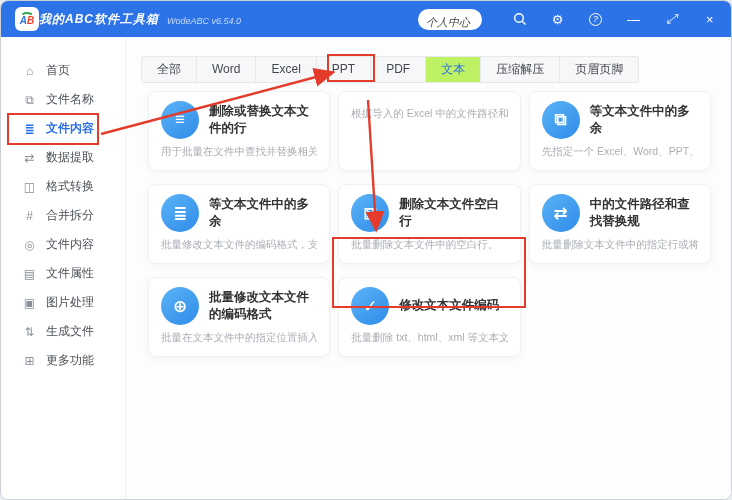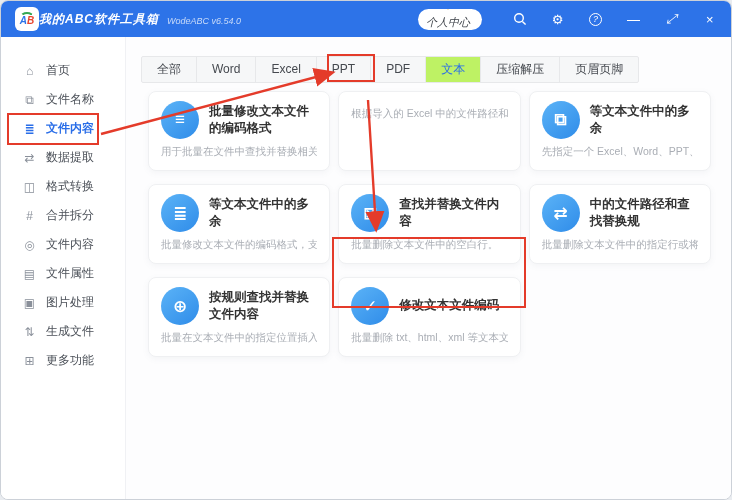"批量修改文本文件的编码格式" div.card-title { text: 批量修改文本文件的编码格式 -> 删除或替换文本文件的行 }
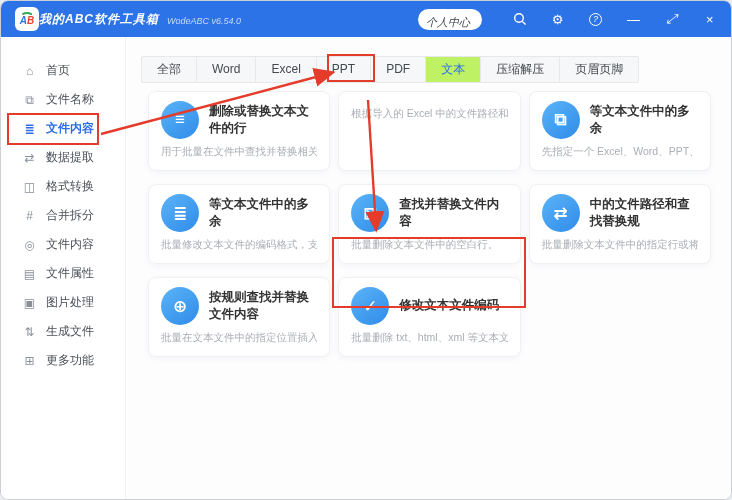"查找并替换文件内容" div.card-title { text: 查找并替换文件内容 -> 删除文本文件空白行 }
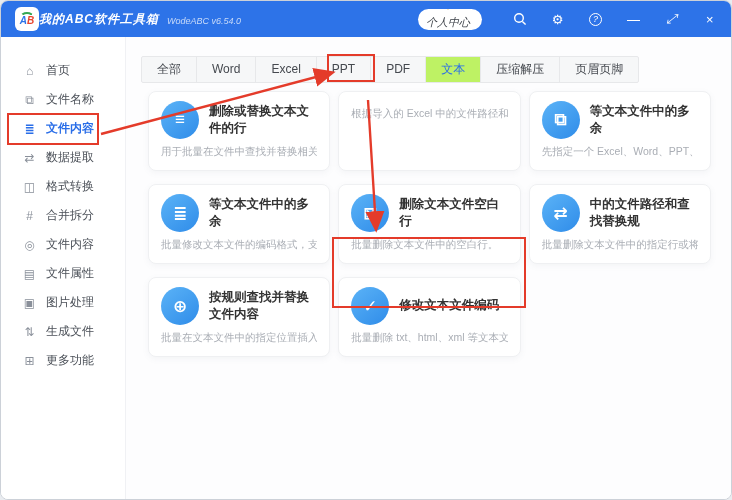"按规则查找并替换文件内容" div.card-title { text: 按规则查找并替换文件内容 -> 批量修改文本文件的编码格式 }
